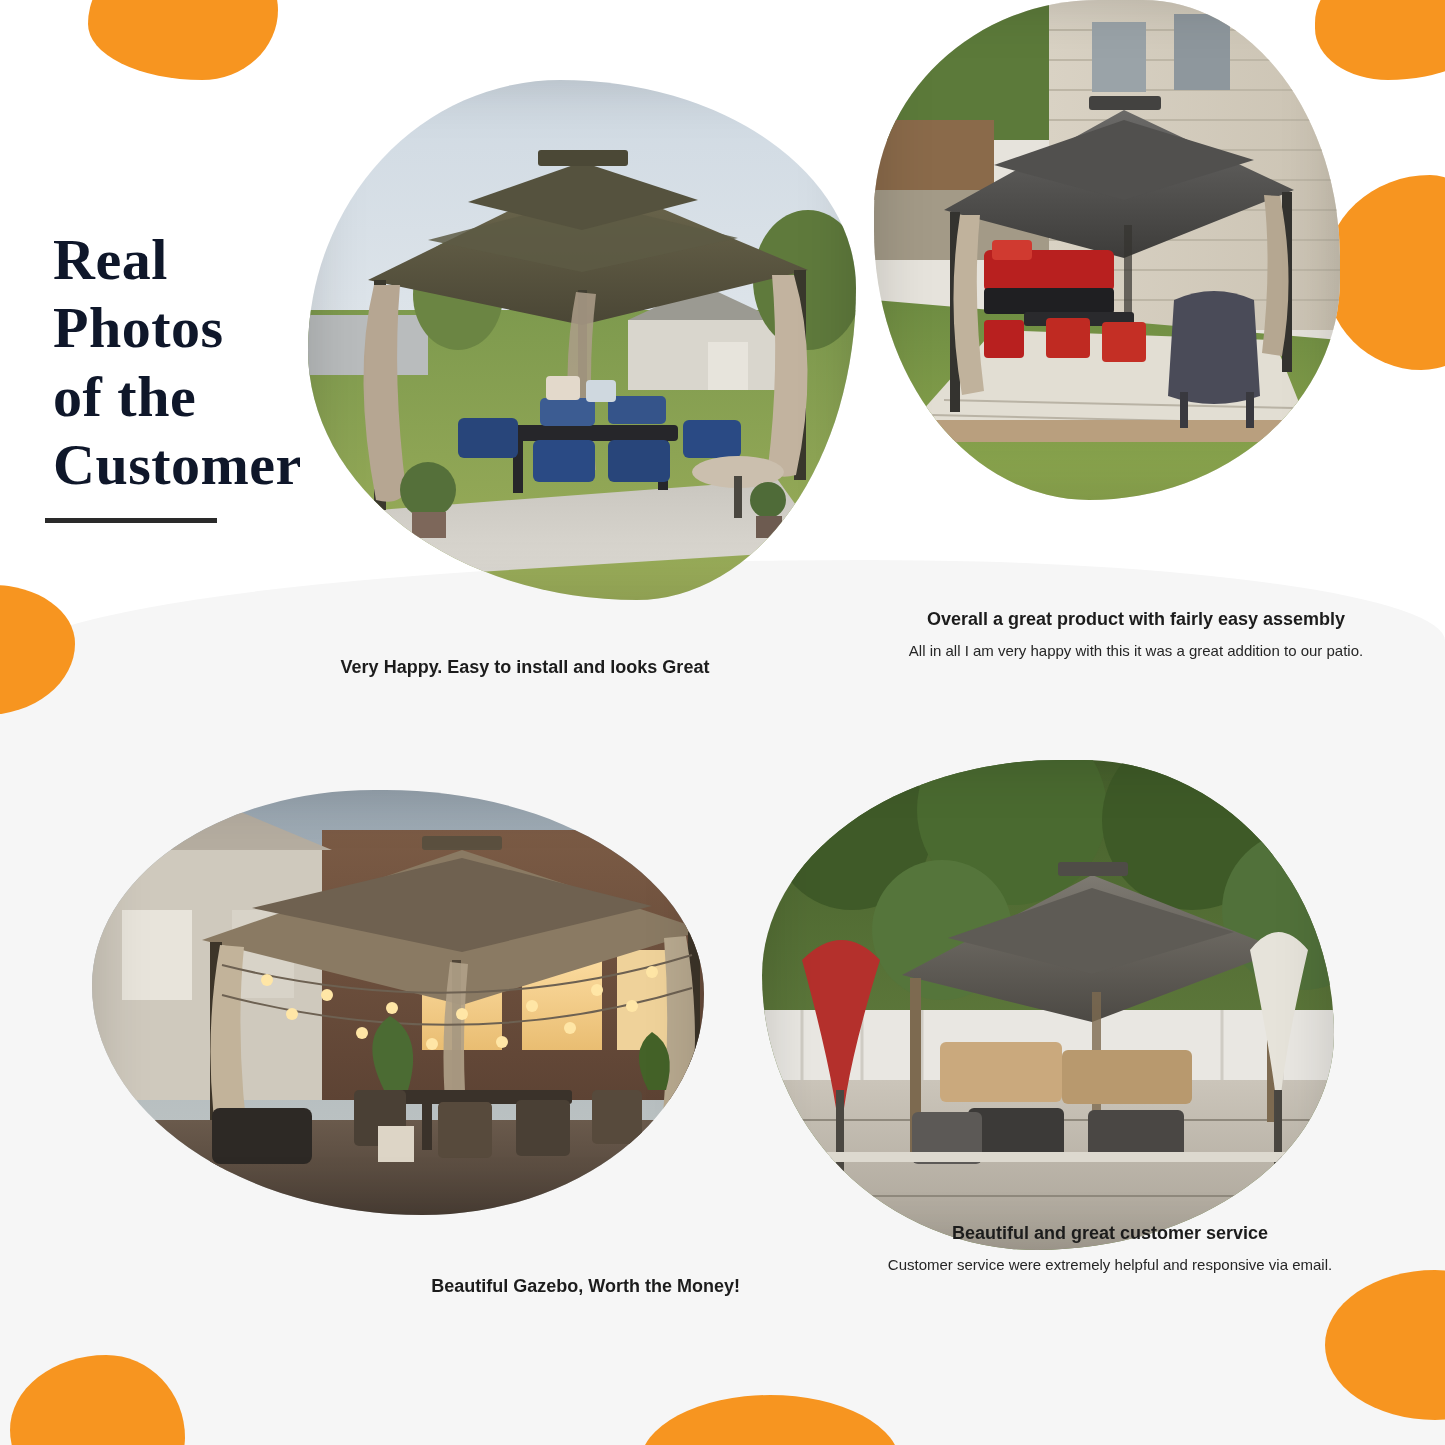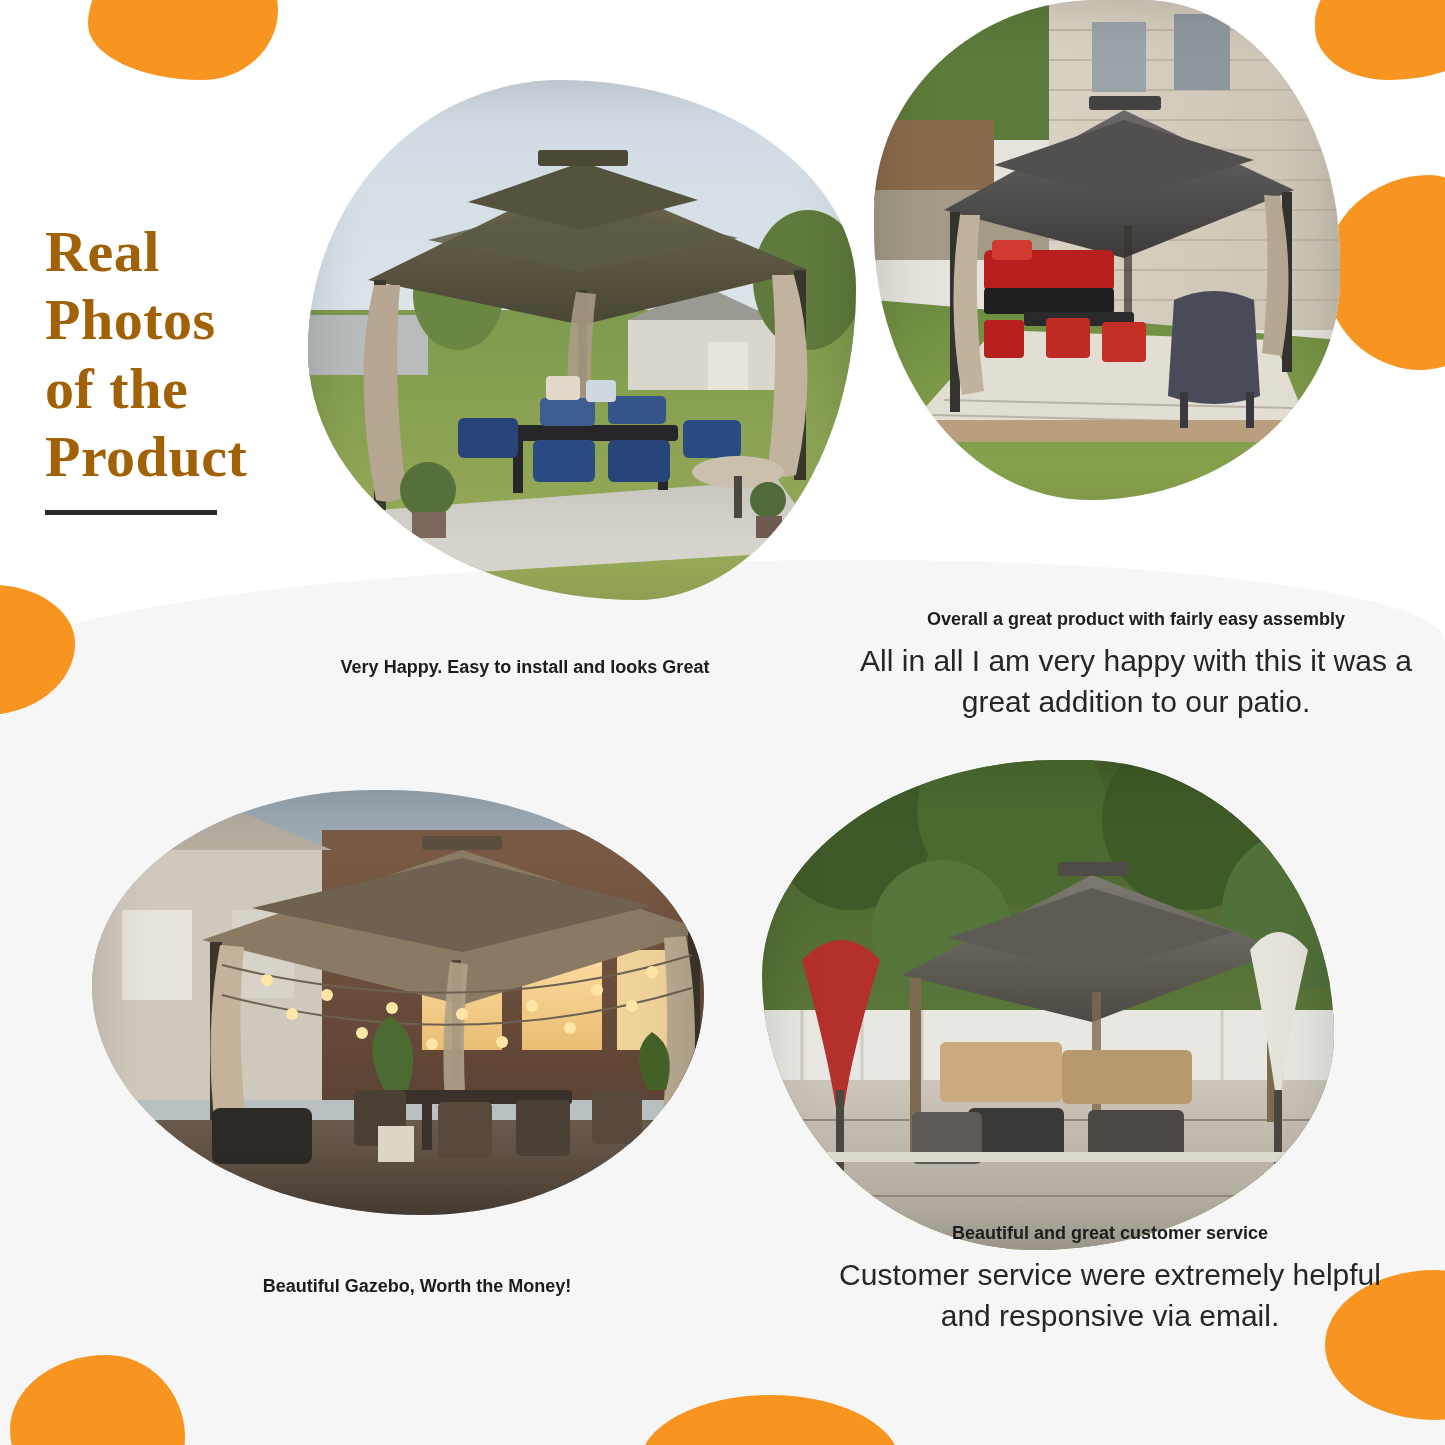"Real" .title-block h1 { color: #a16207 -> #0f172a; margin: 0 -> 8px }
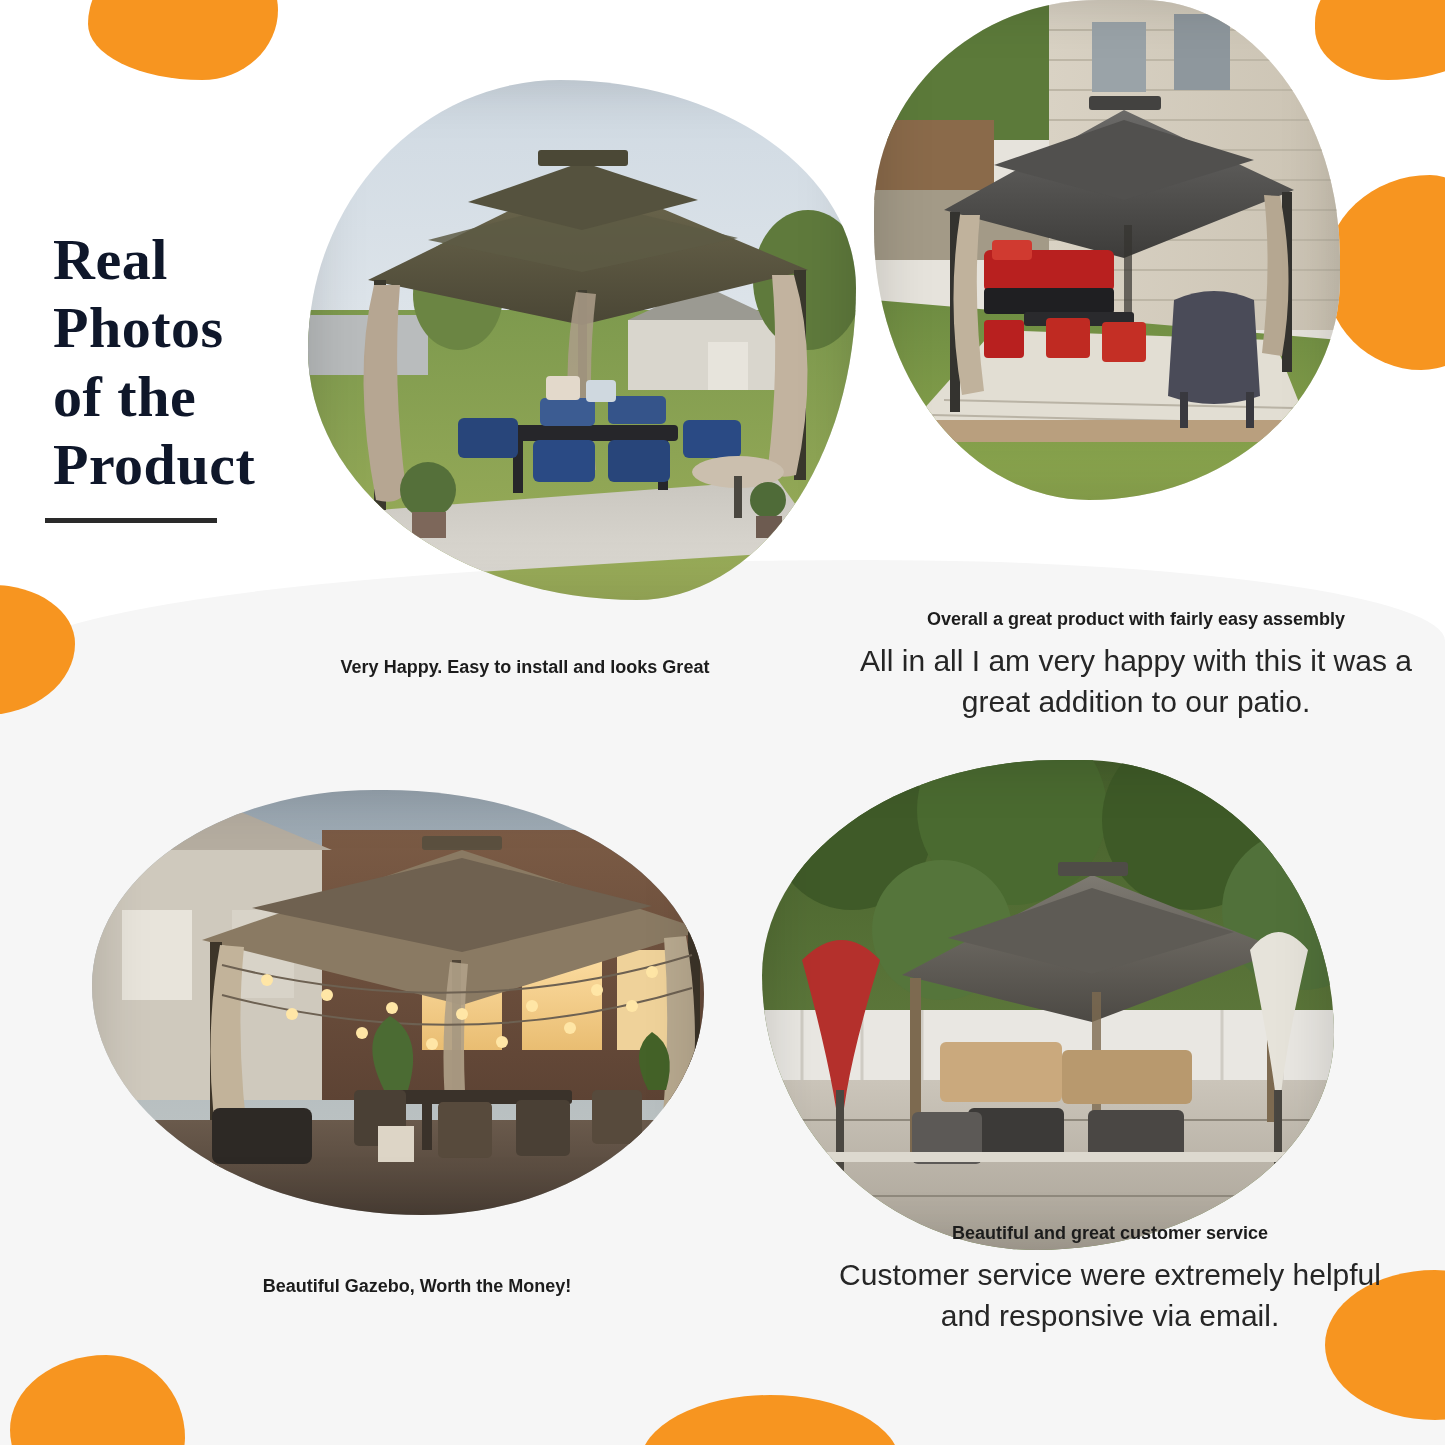"Product" span { text: Product -> Customer }
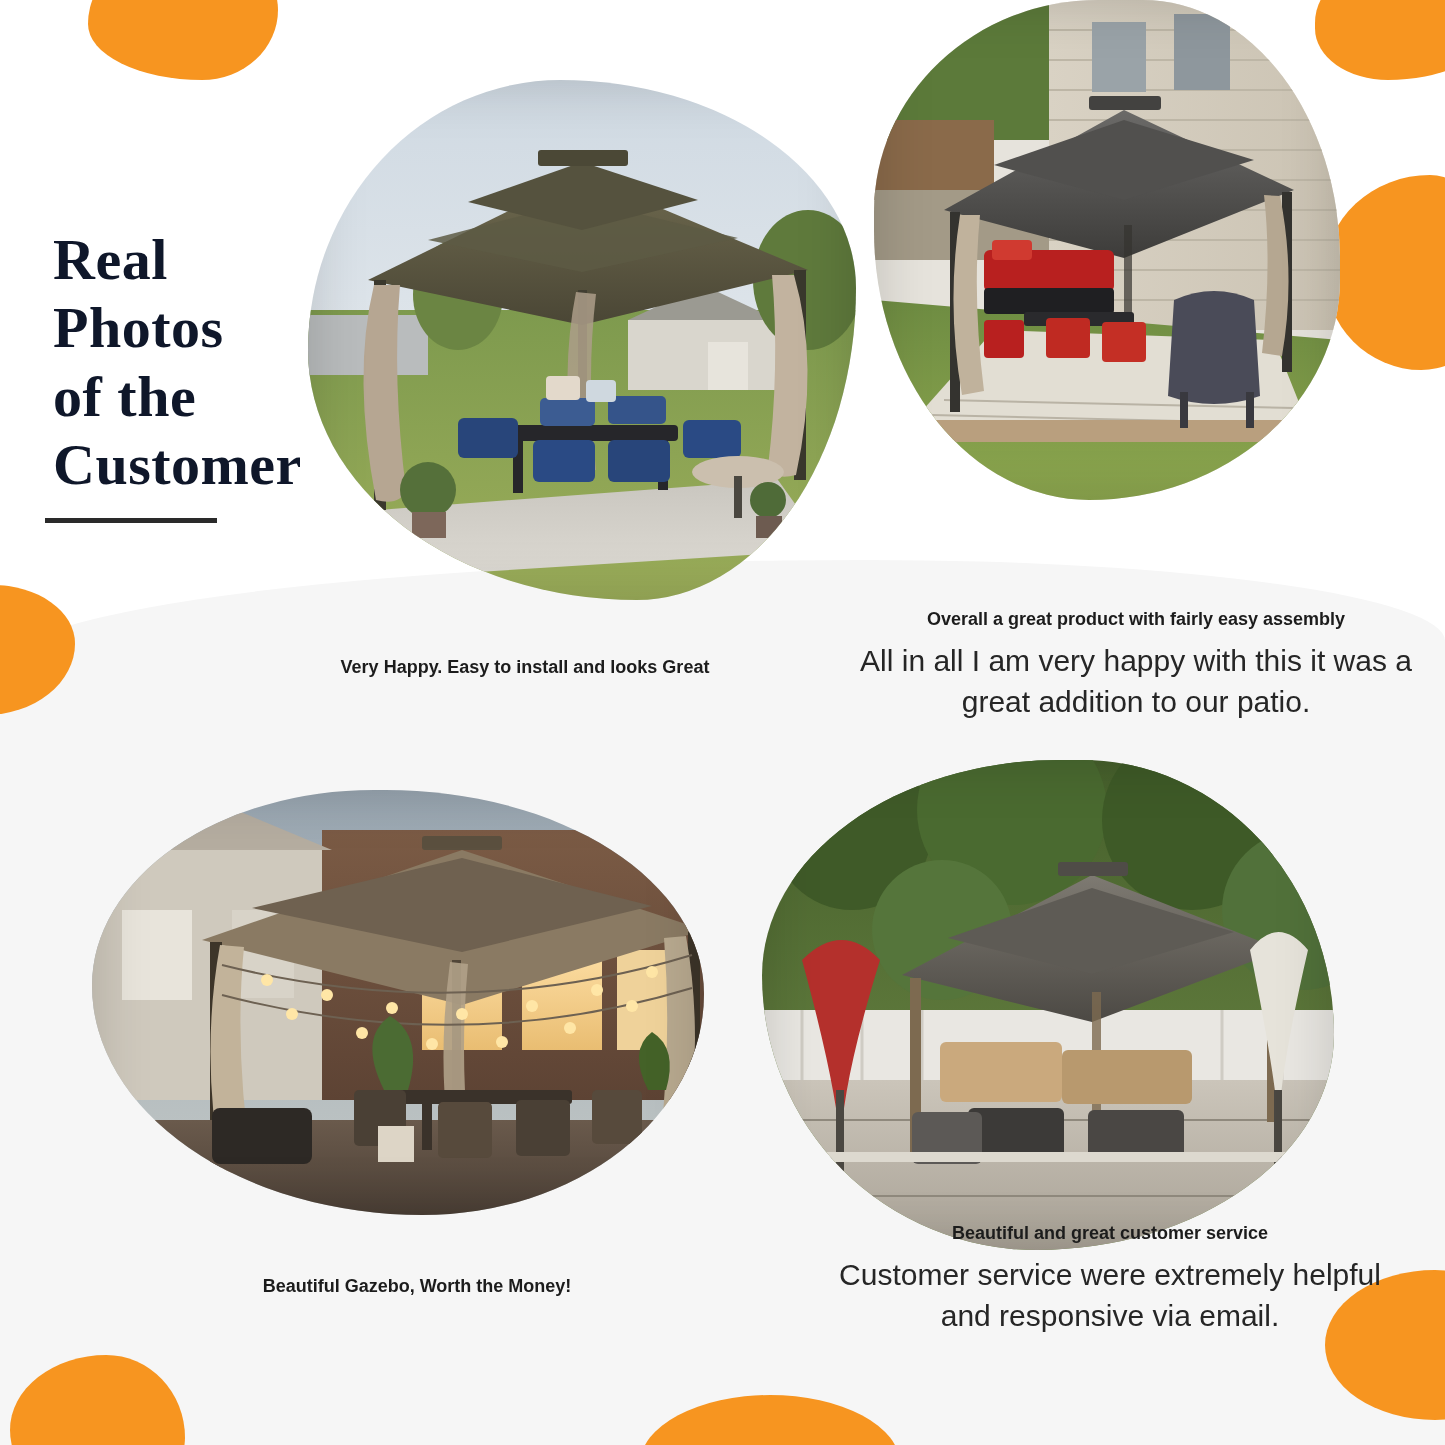"All in all I am" .cap .body { font-size: 30px -> 15px }
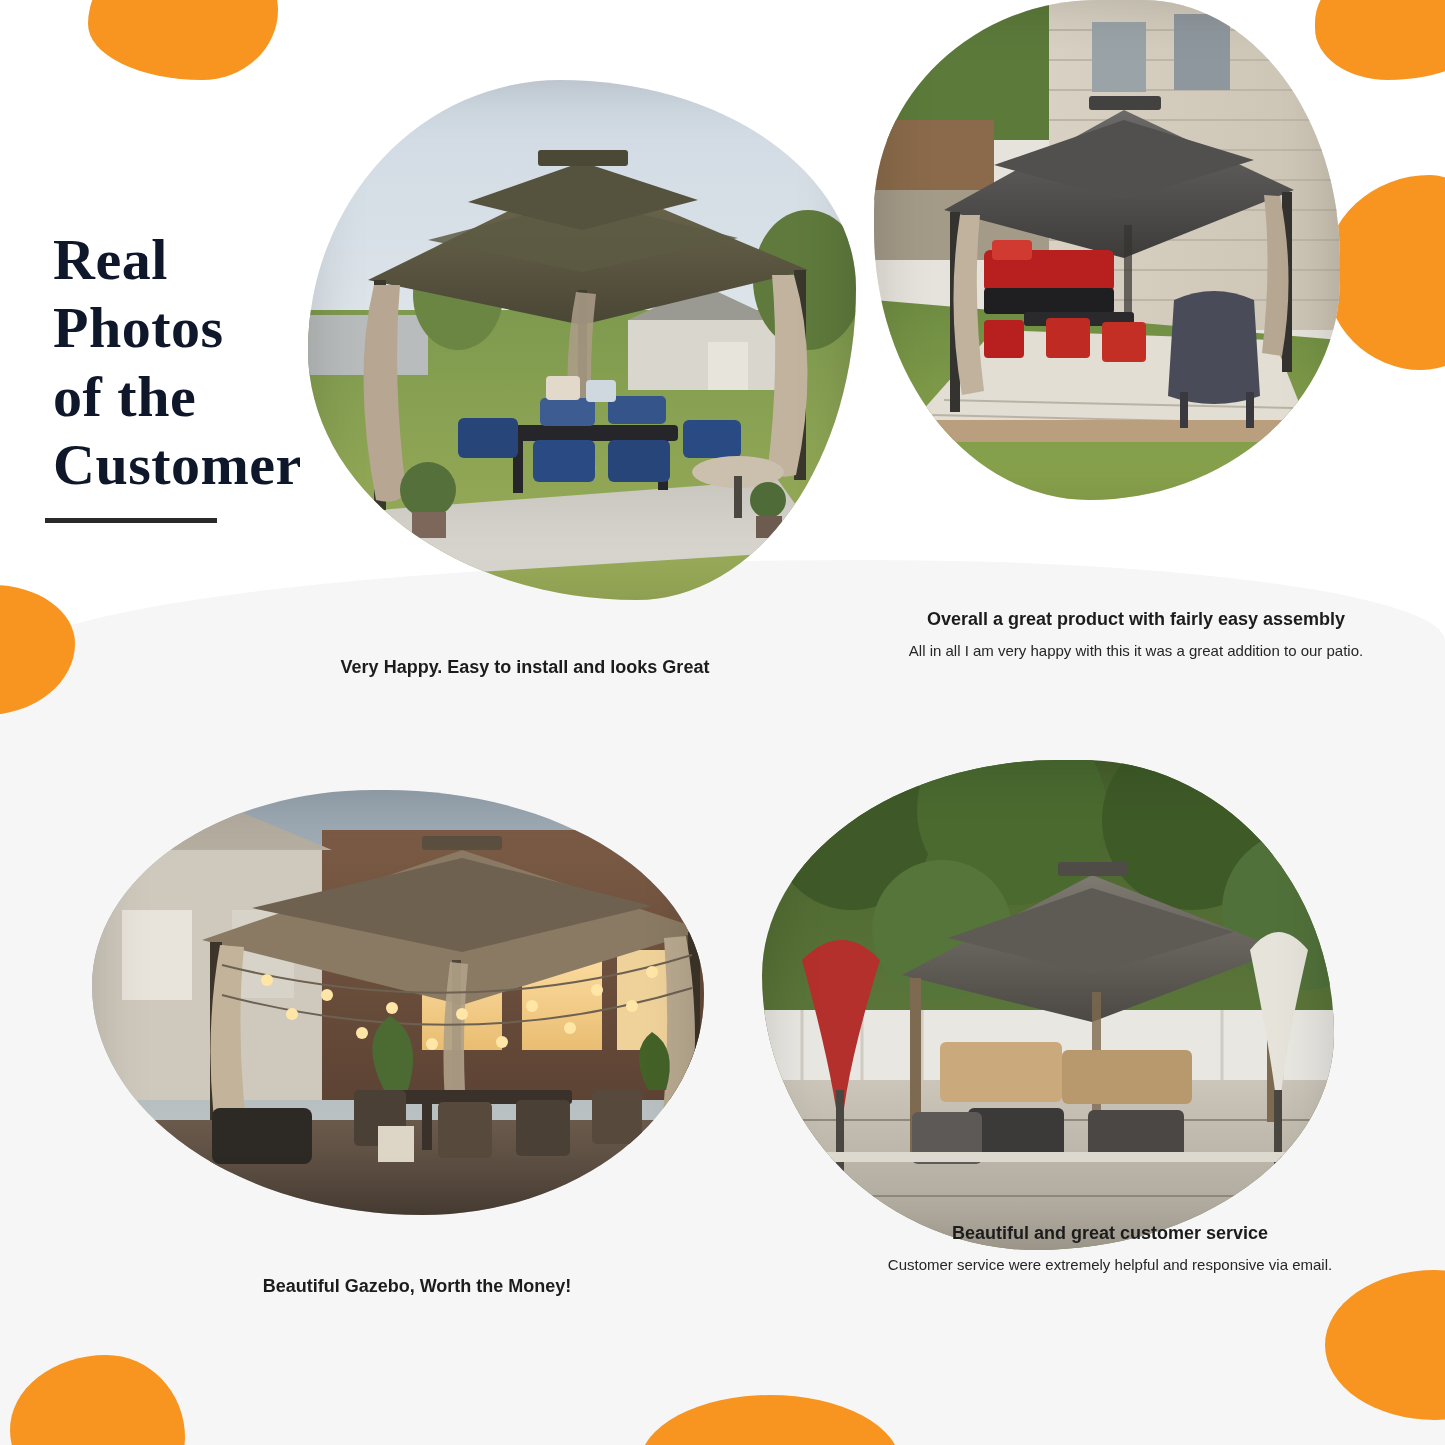"Beautiful Gazebo, Worth the Money!" .cap-3 { left: 77px -> 60px; text-align: center -> right }
